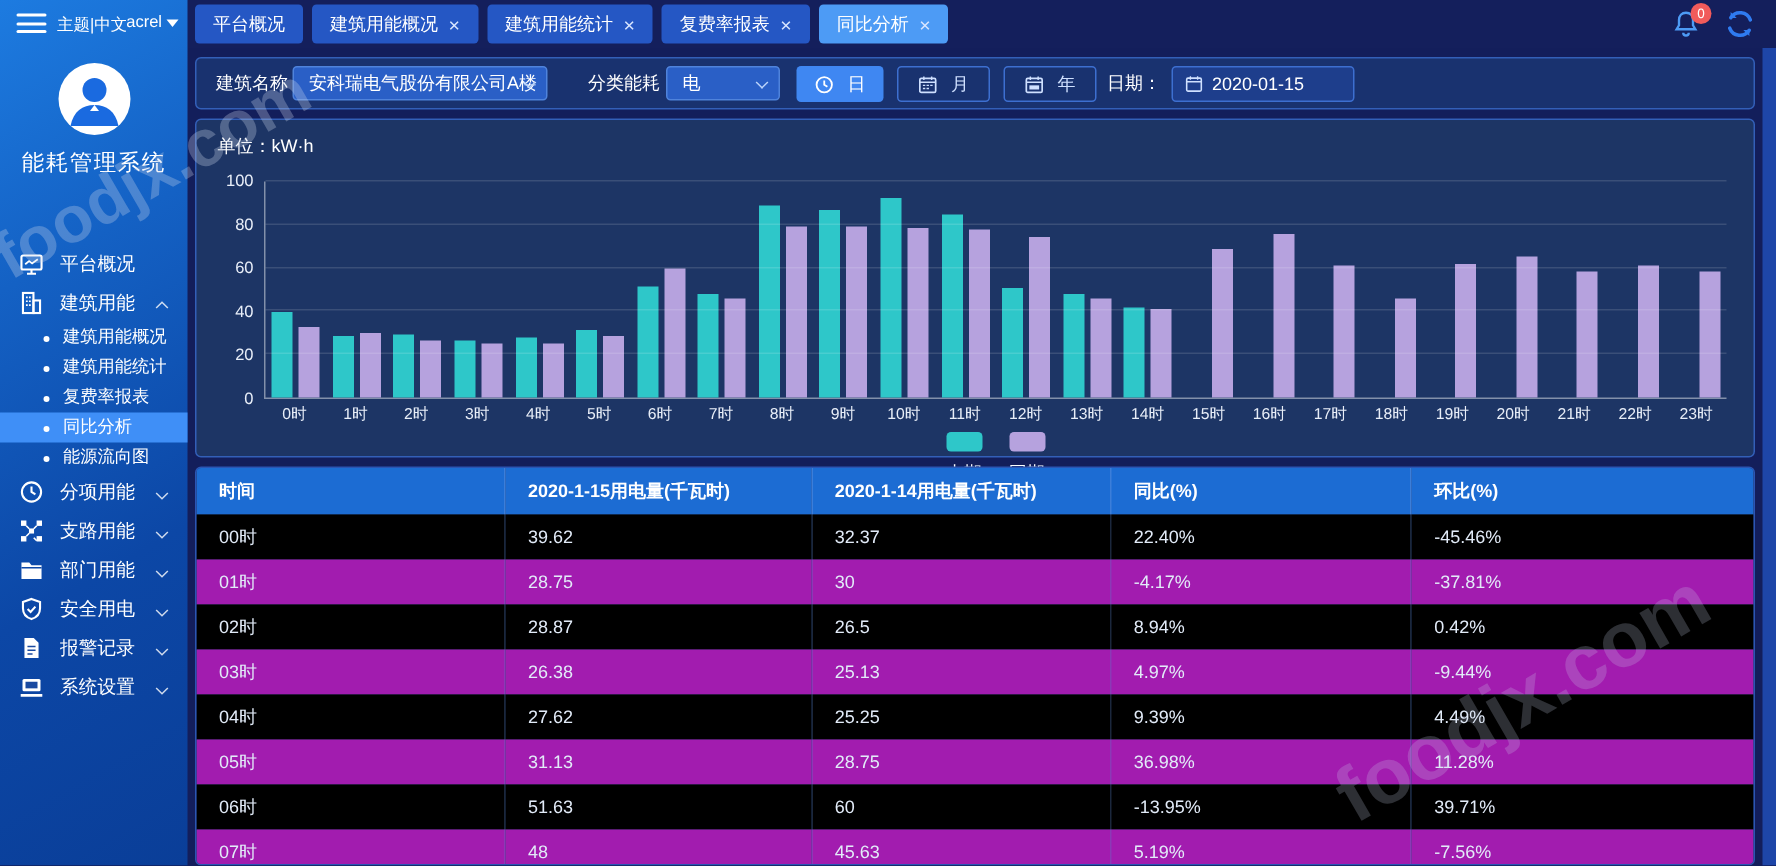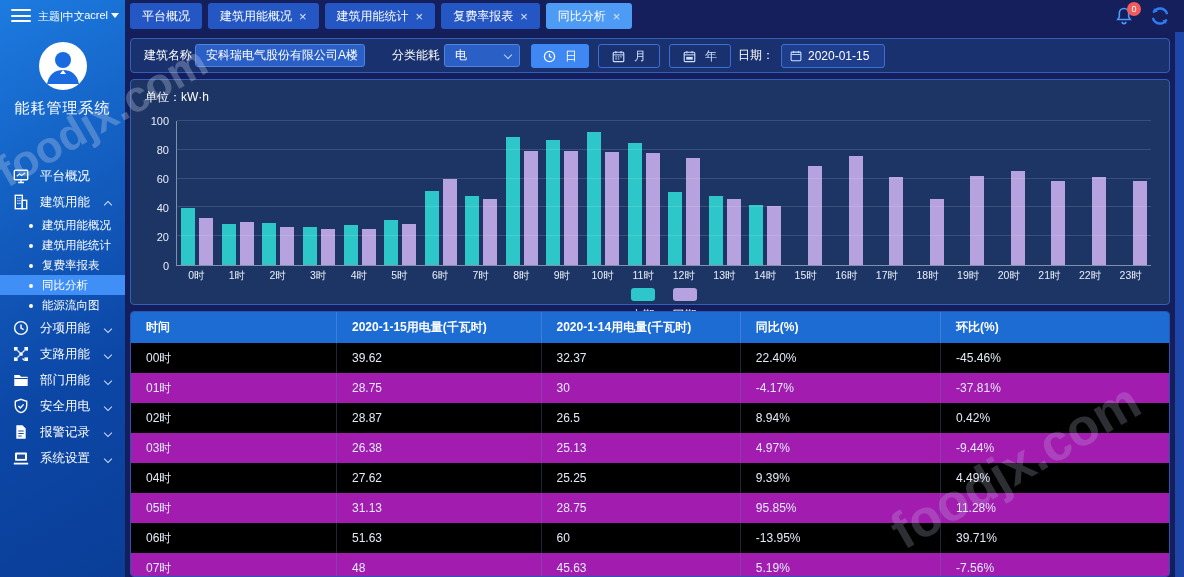"2020-01-15" div.date-input { width: 104px -> 122px }
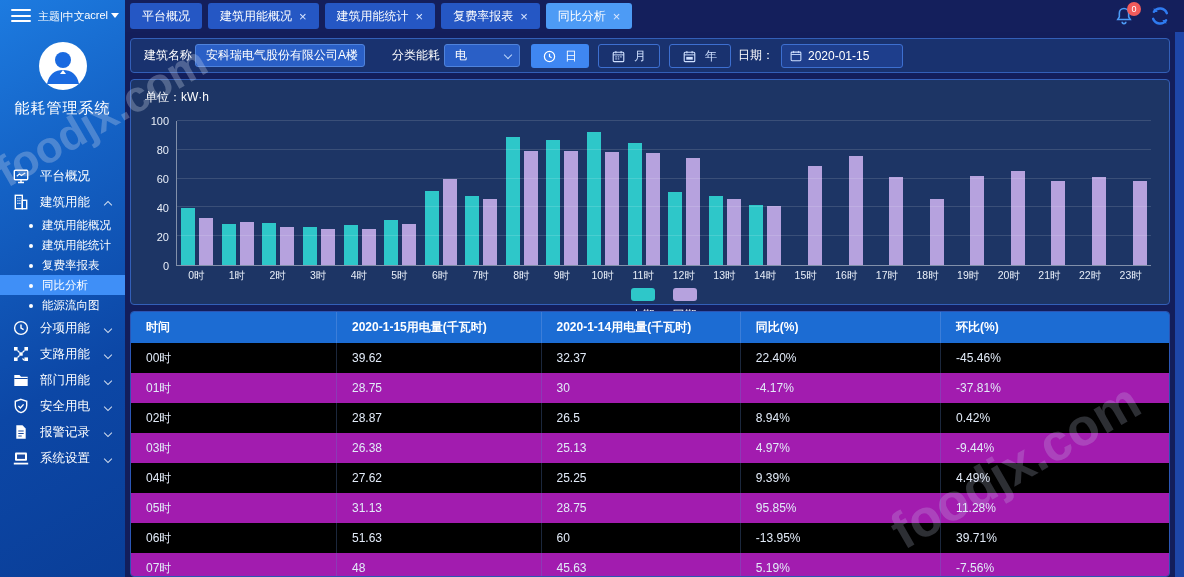"95.85%" td { text: 95.85% -> 36.98% }
